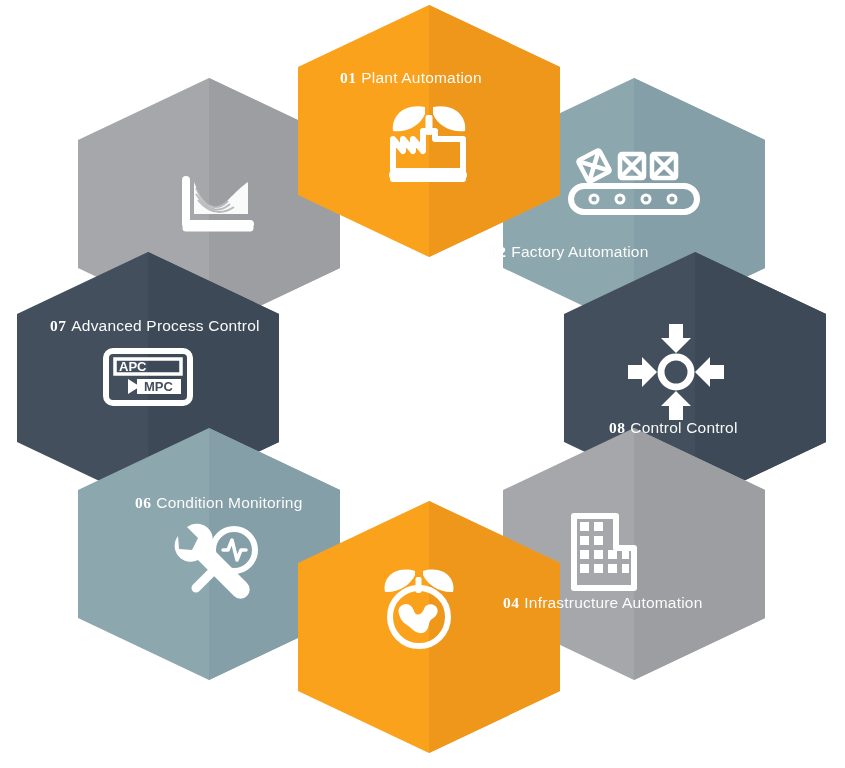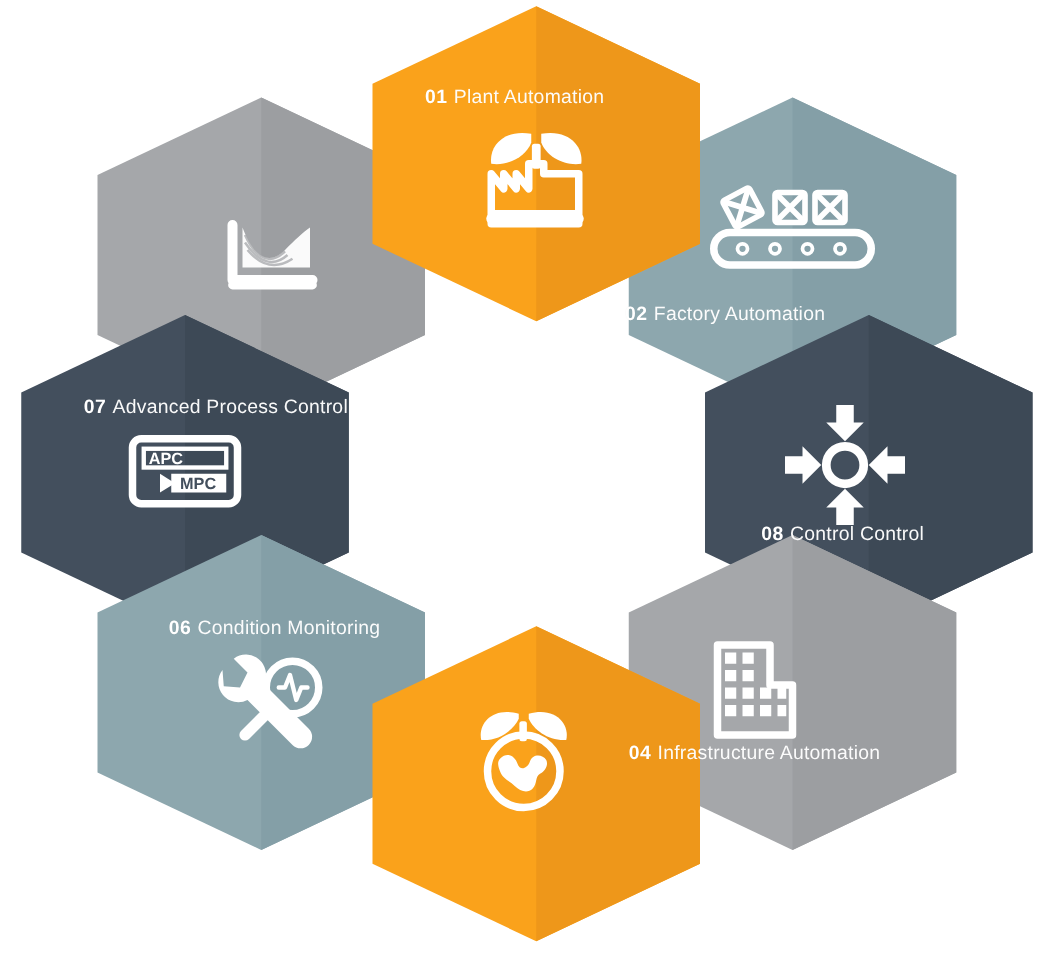"01" .hex-label .num { font-family: none -> Liberation Serif, serif }
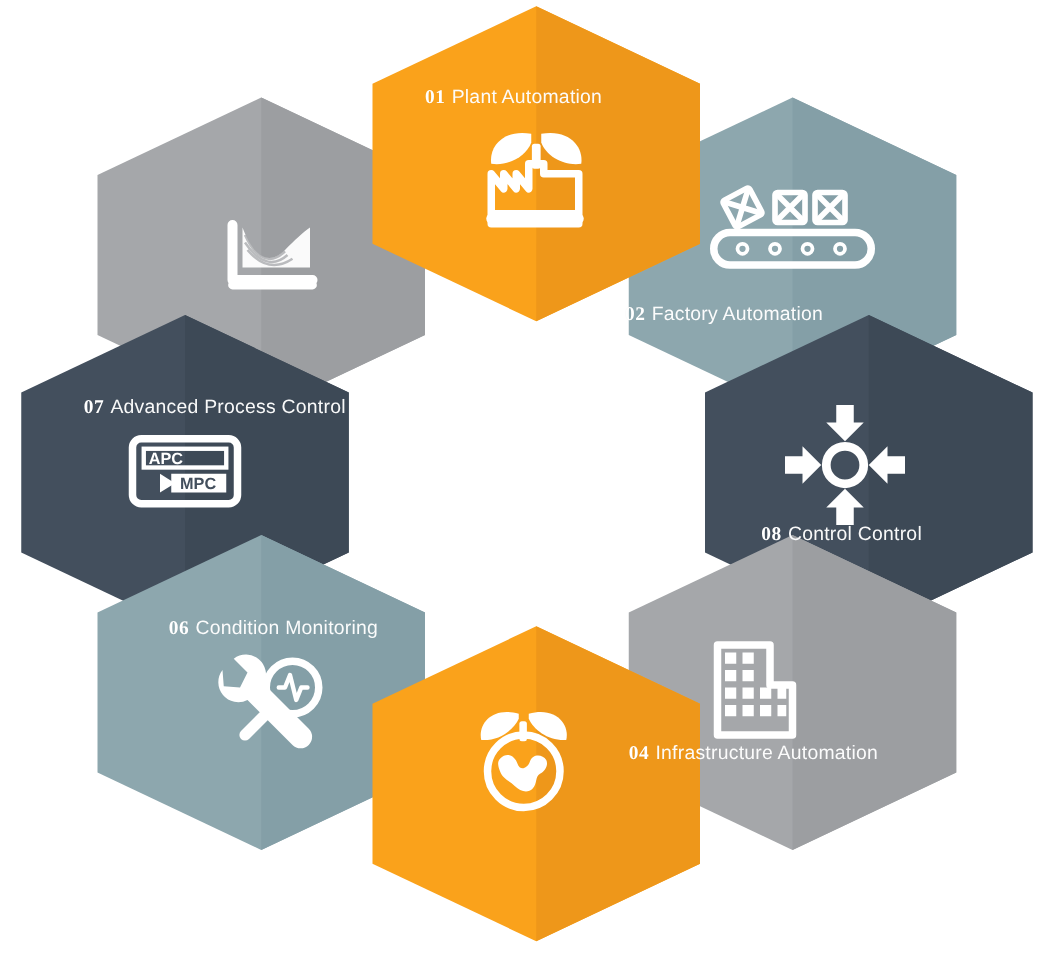"02 Factory Automation" div.hex-label { left: 500px -> 490px }
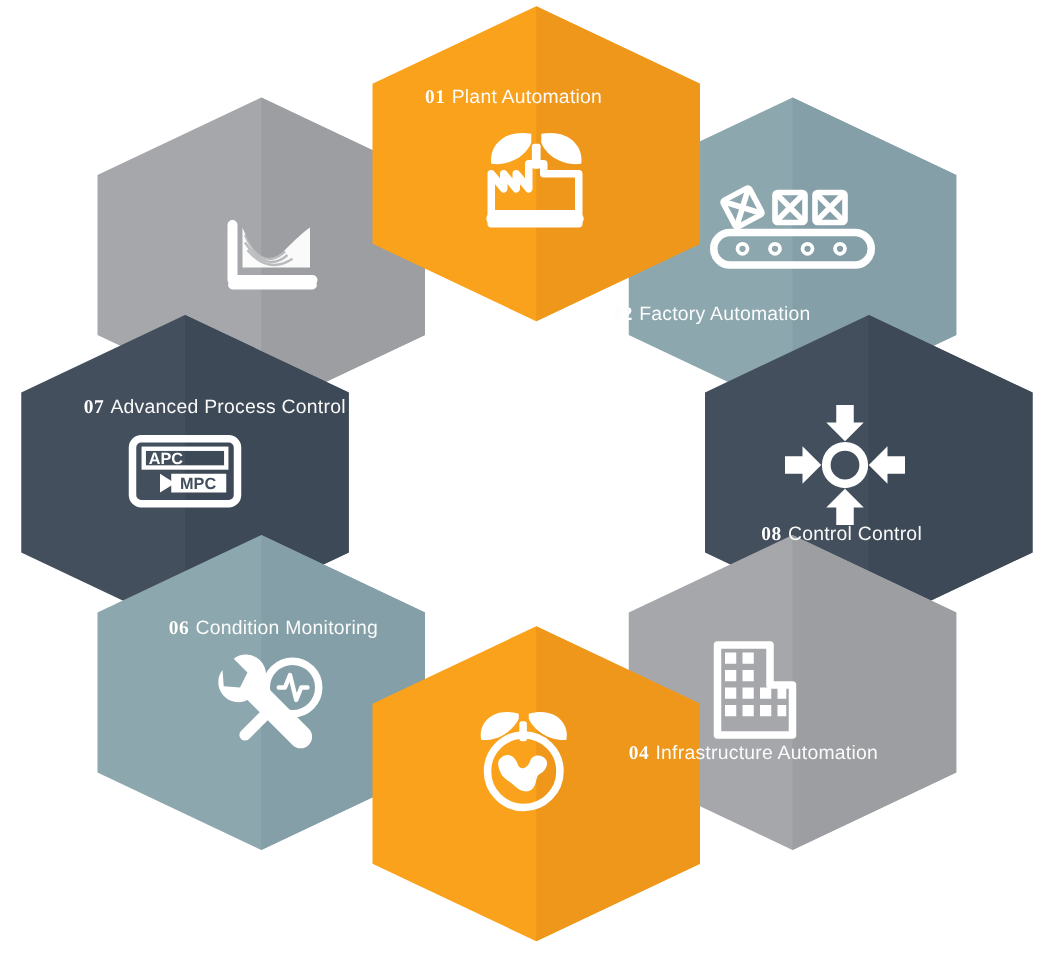"07 Advanced Process Control" div.hex-label { margin-left: 17px -> none }
